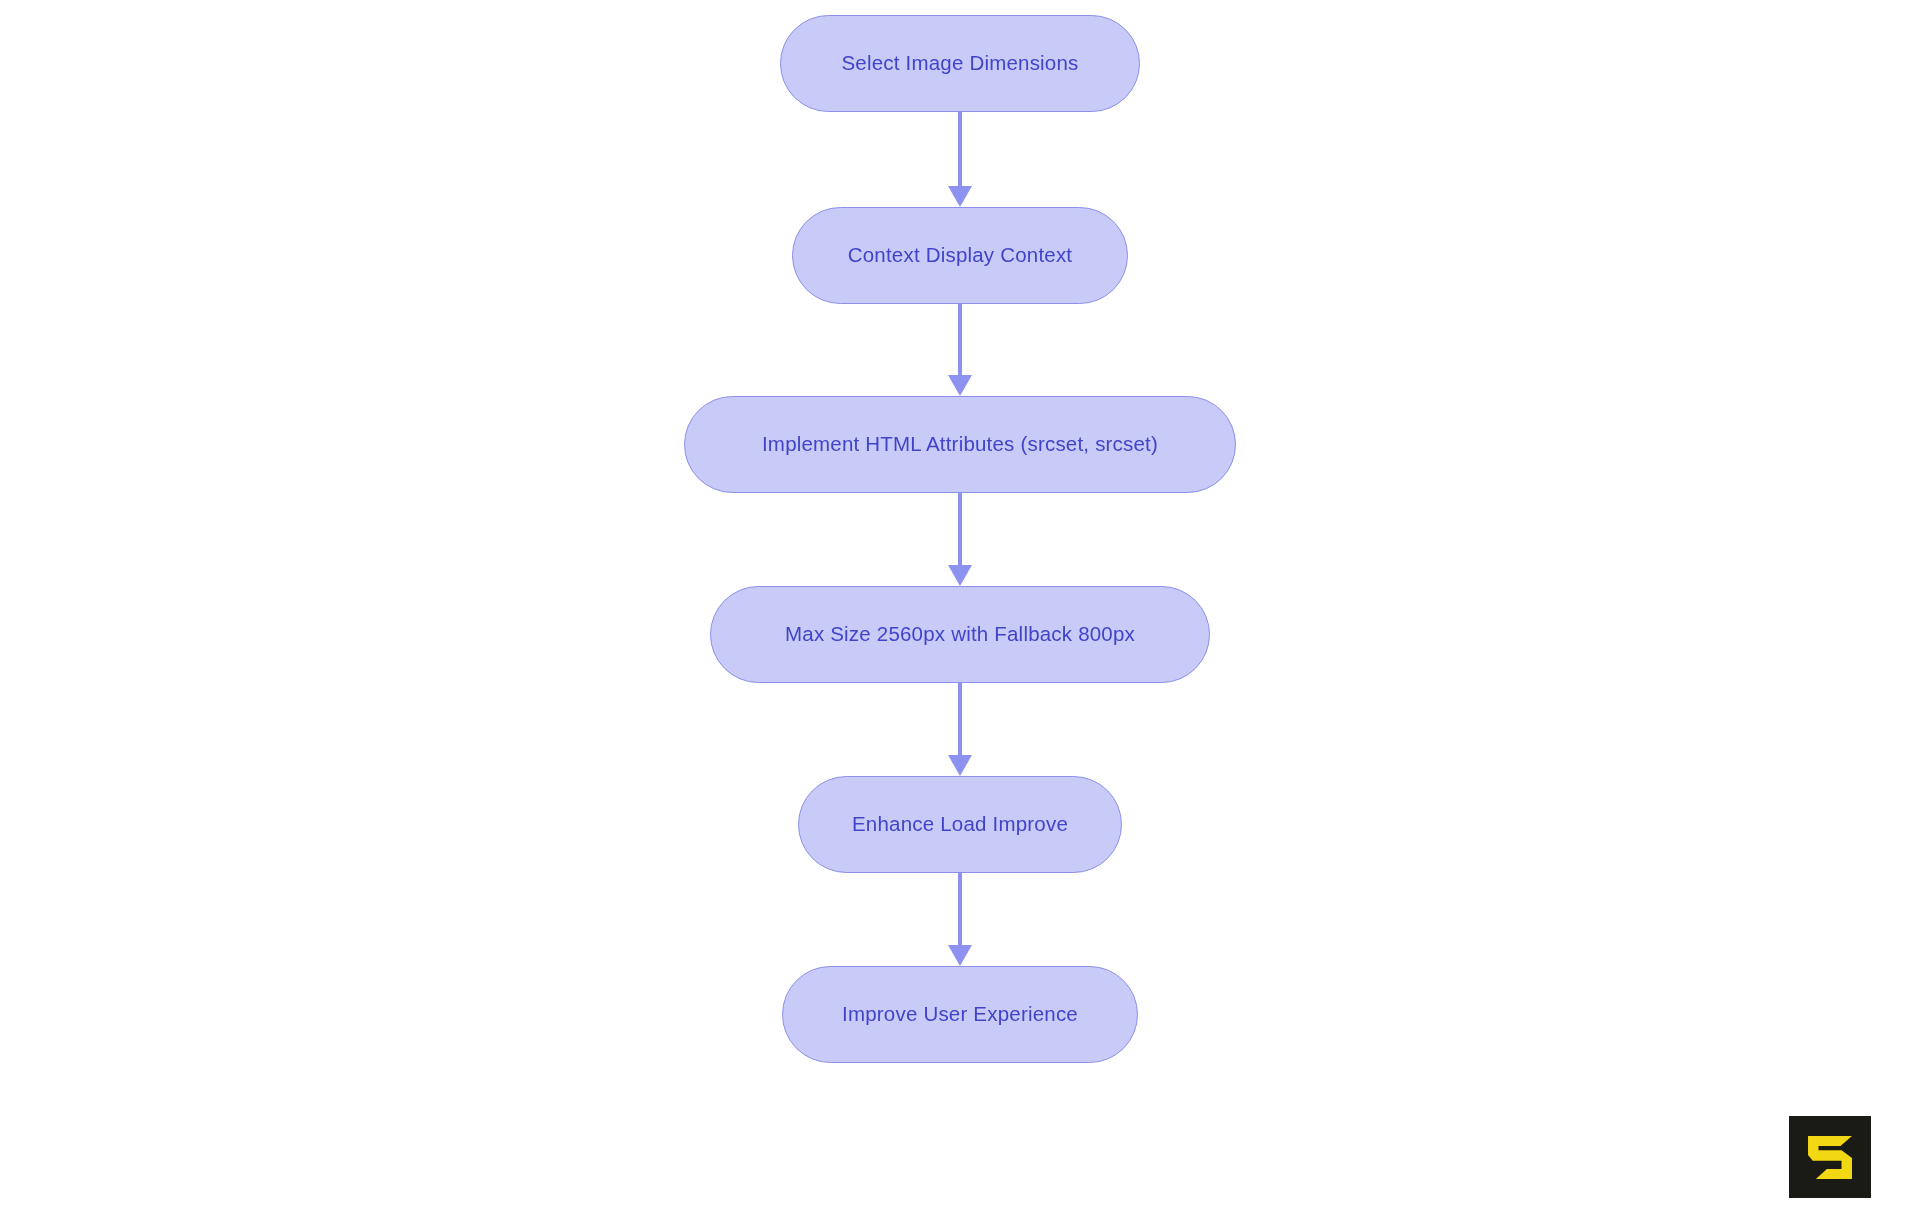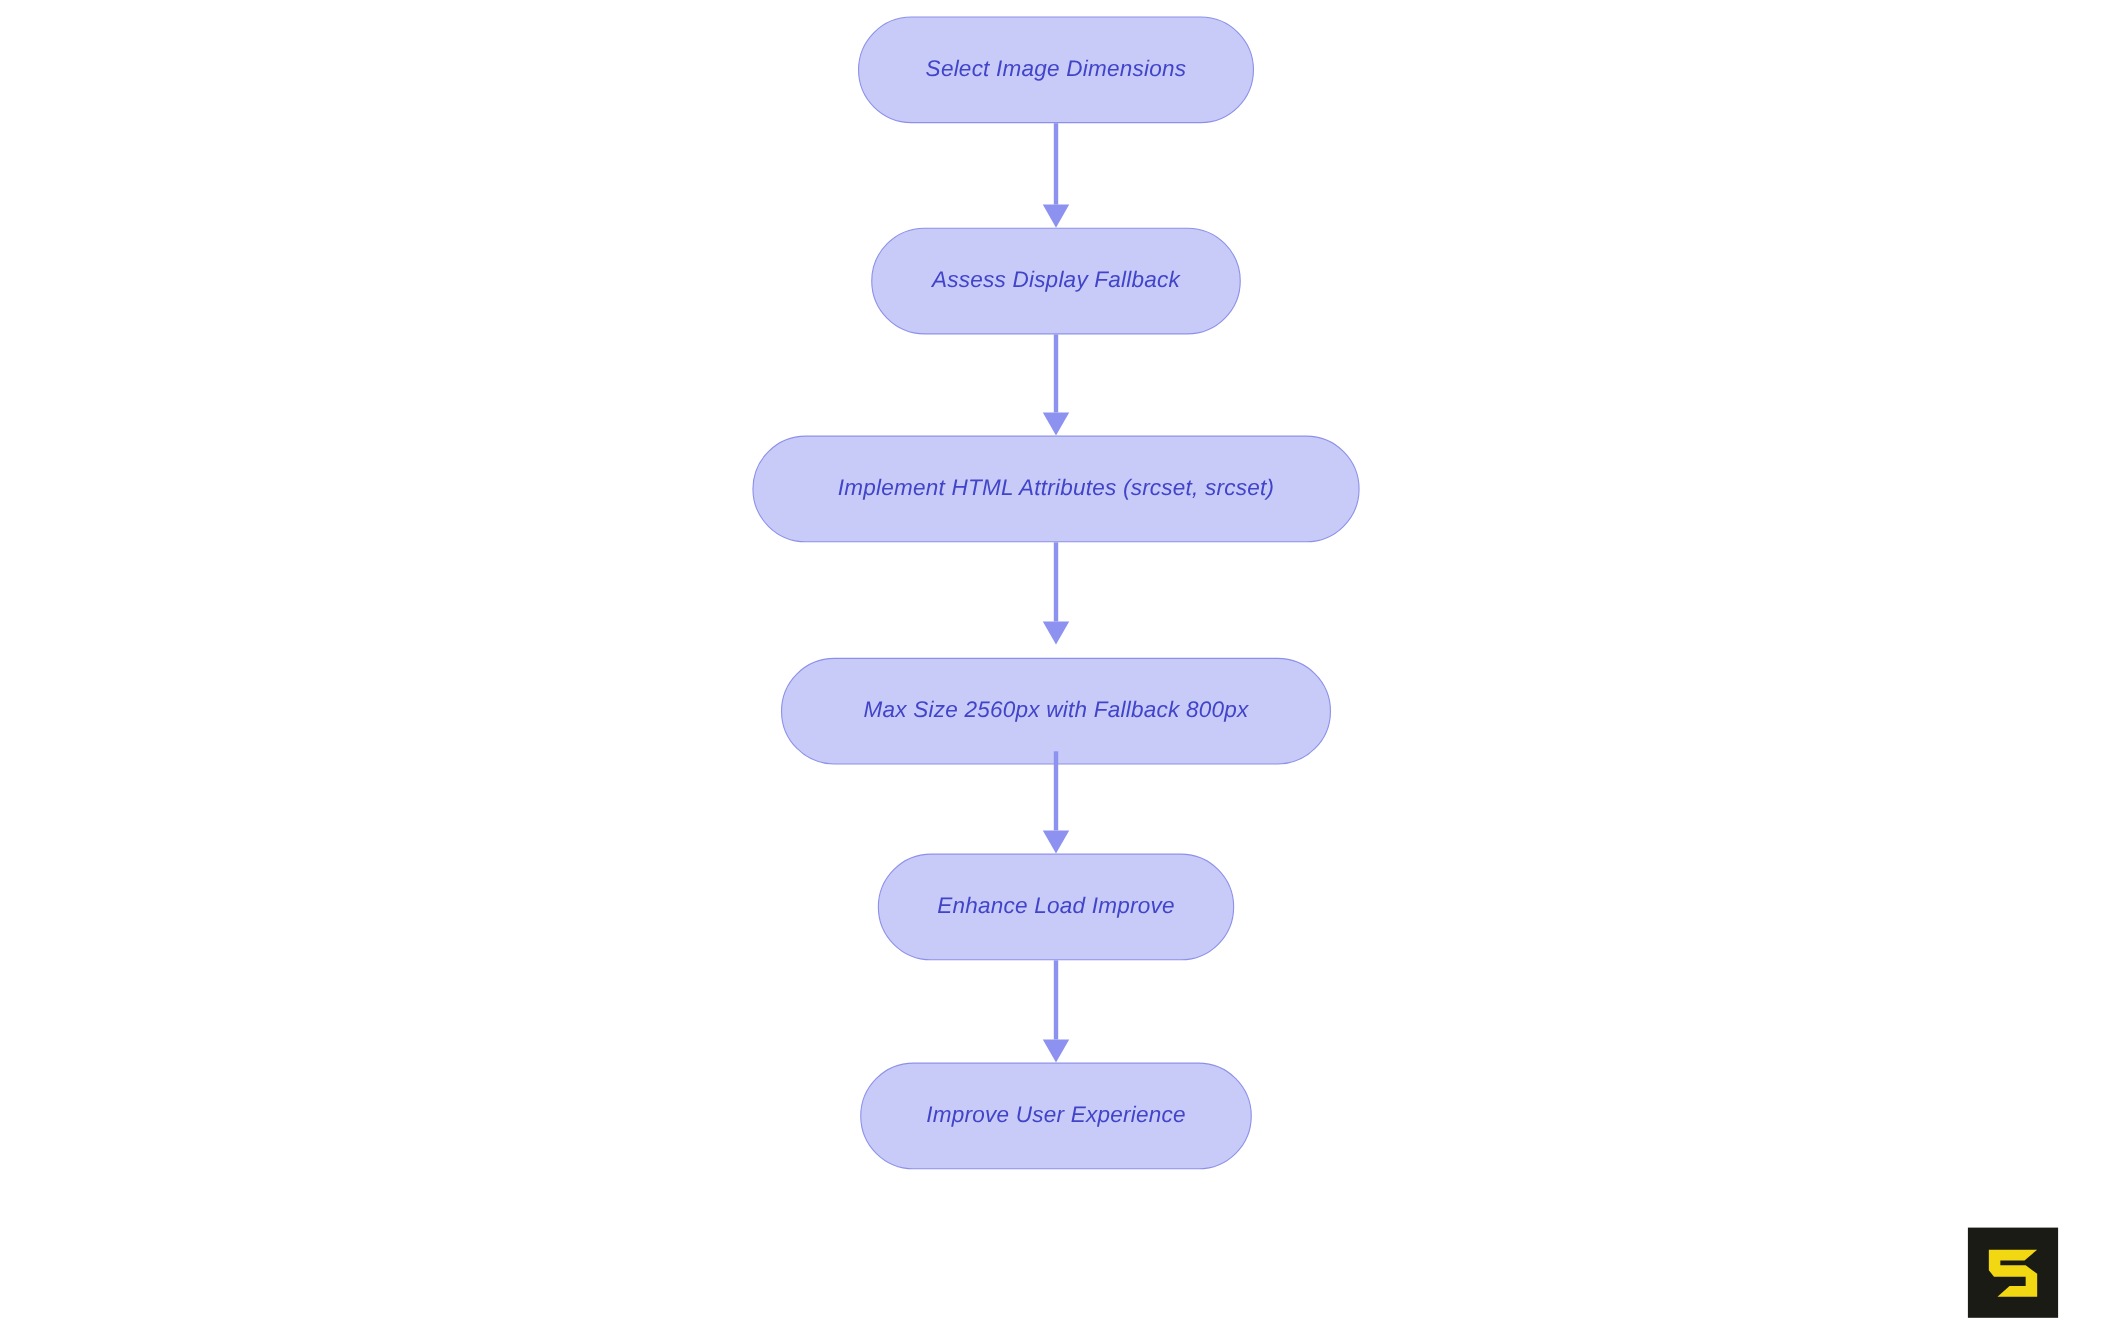"Select Image Dimensions" .stage { font-style: italic -> none }
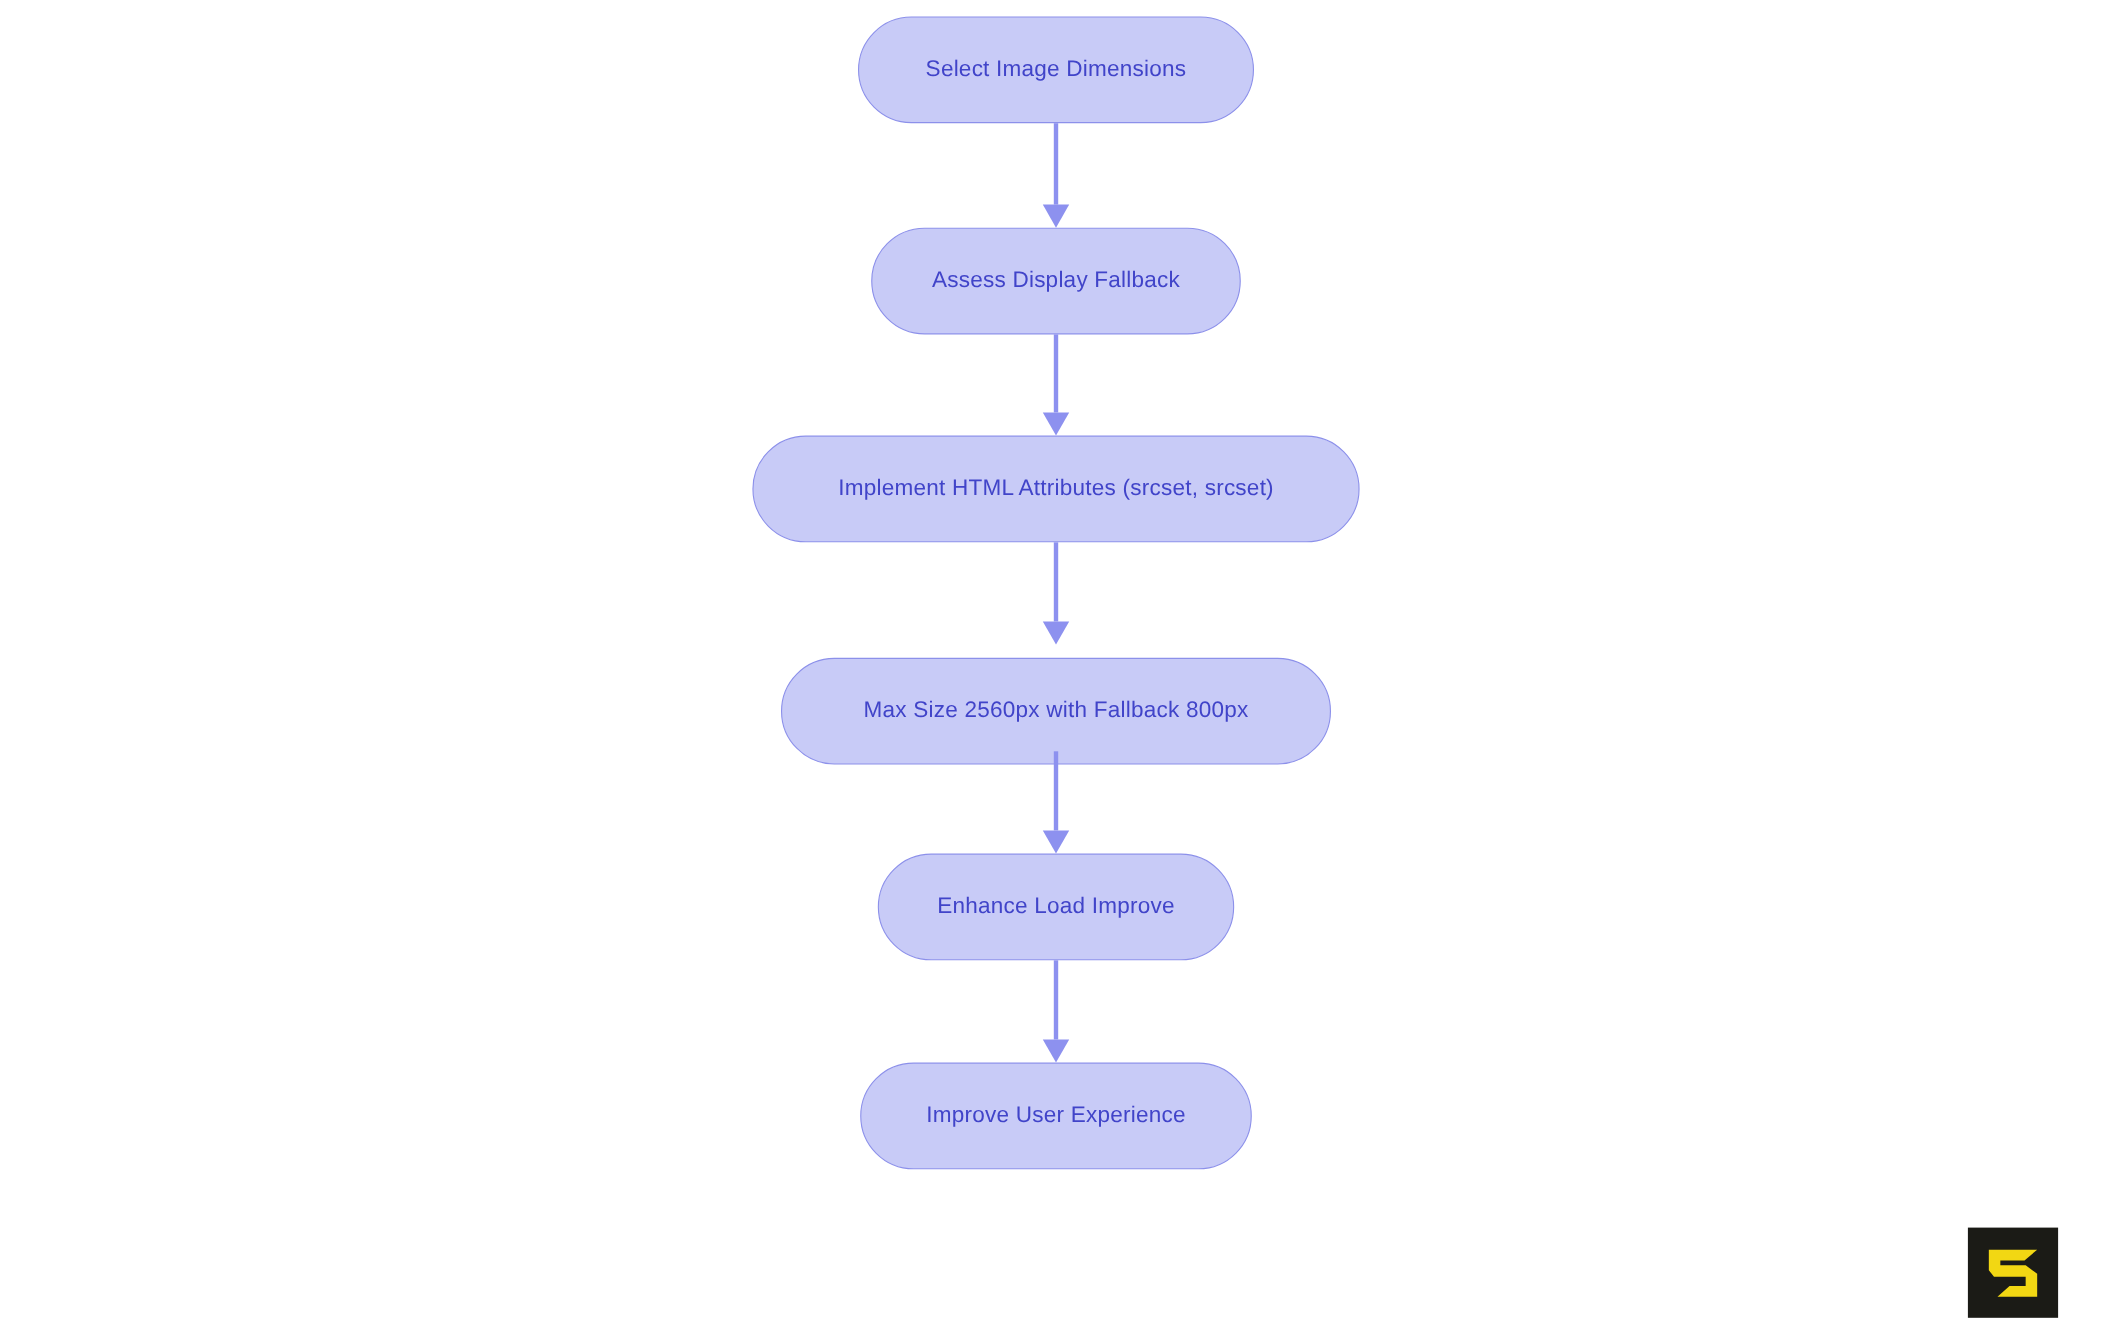"Assess Display Fallback" span { text: Assess Display Fallback -> Context Display Context }
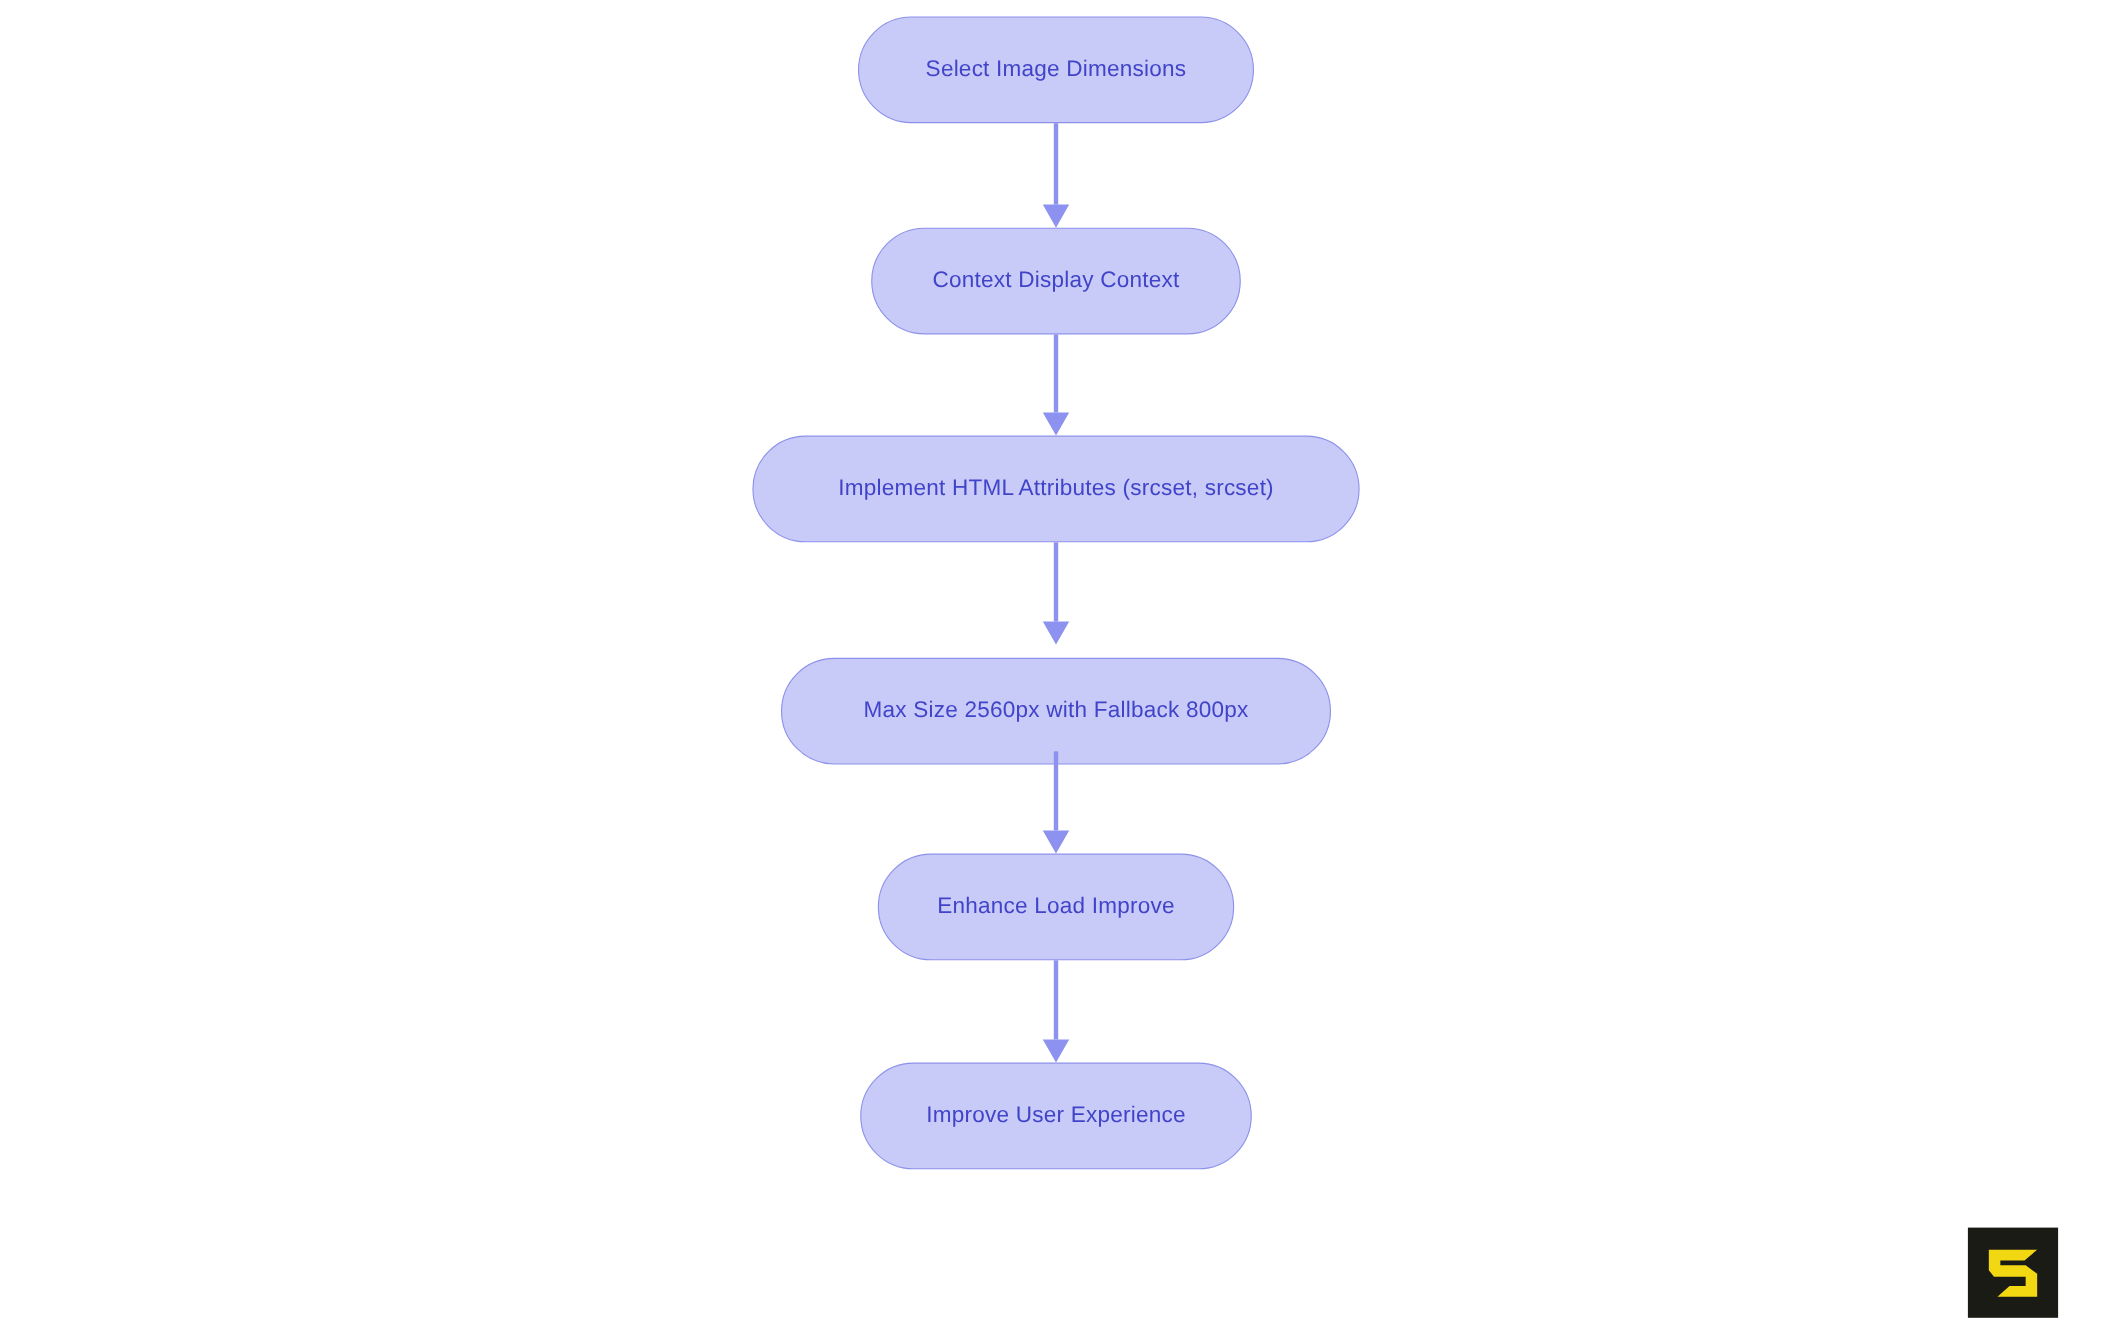"Max Size 2560px with Fallback" #node-4 { margin-top: 12px -> none }
